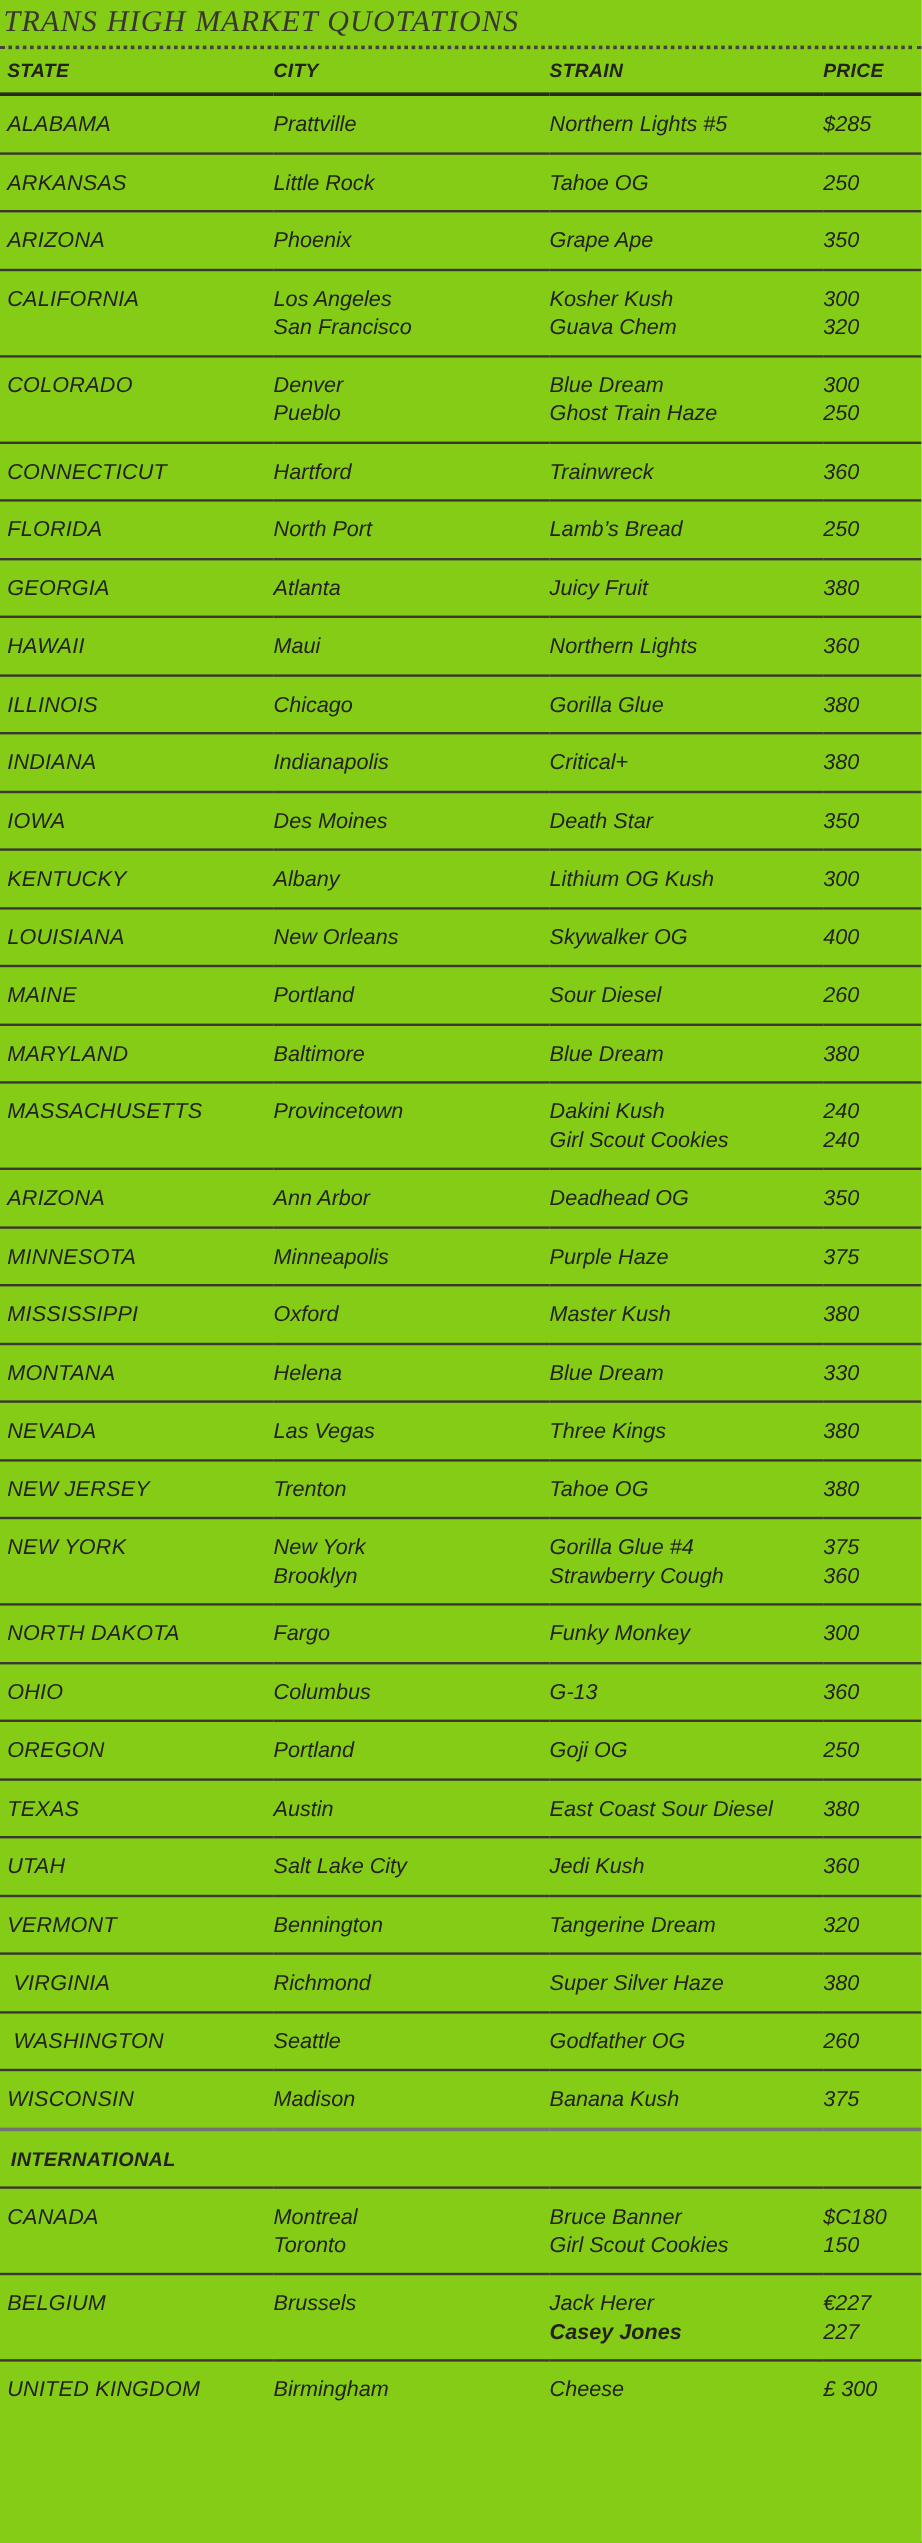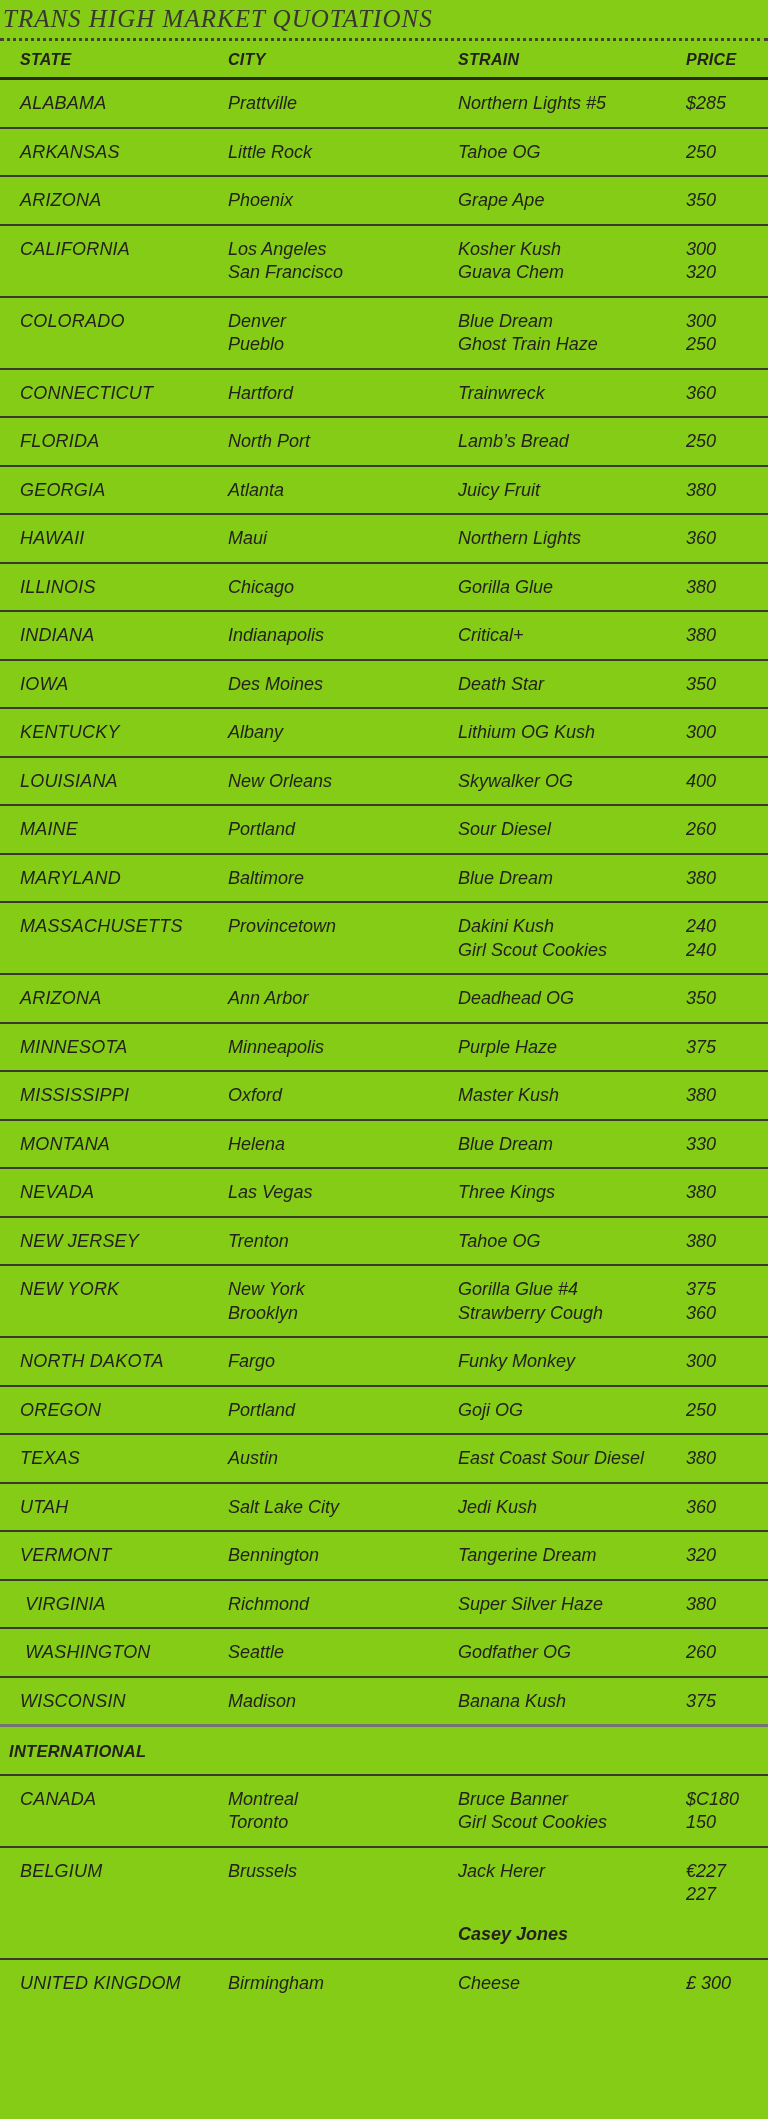"STATE" thead th.first, tbody td.col-state { padding-left: 20px -> 6px }
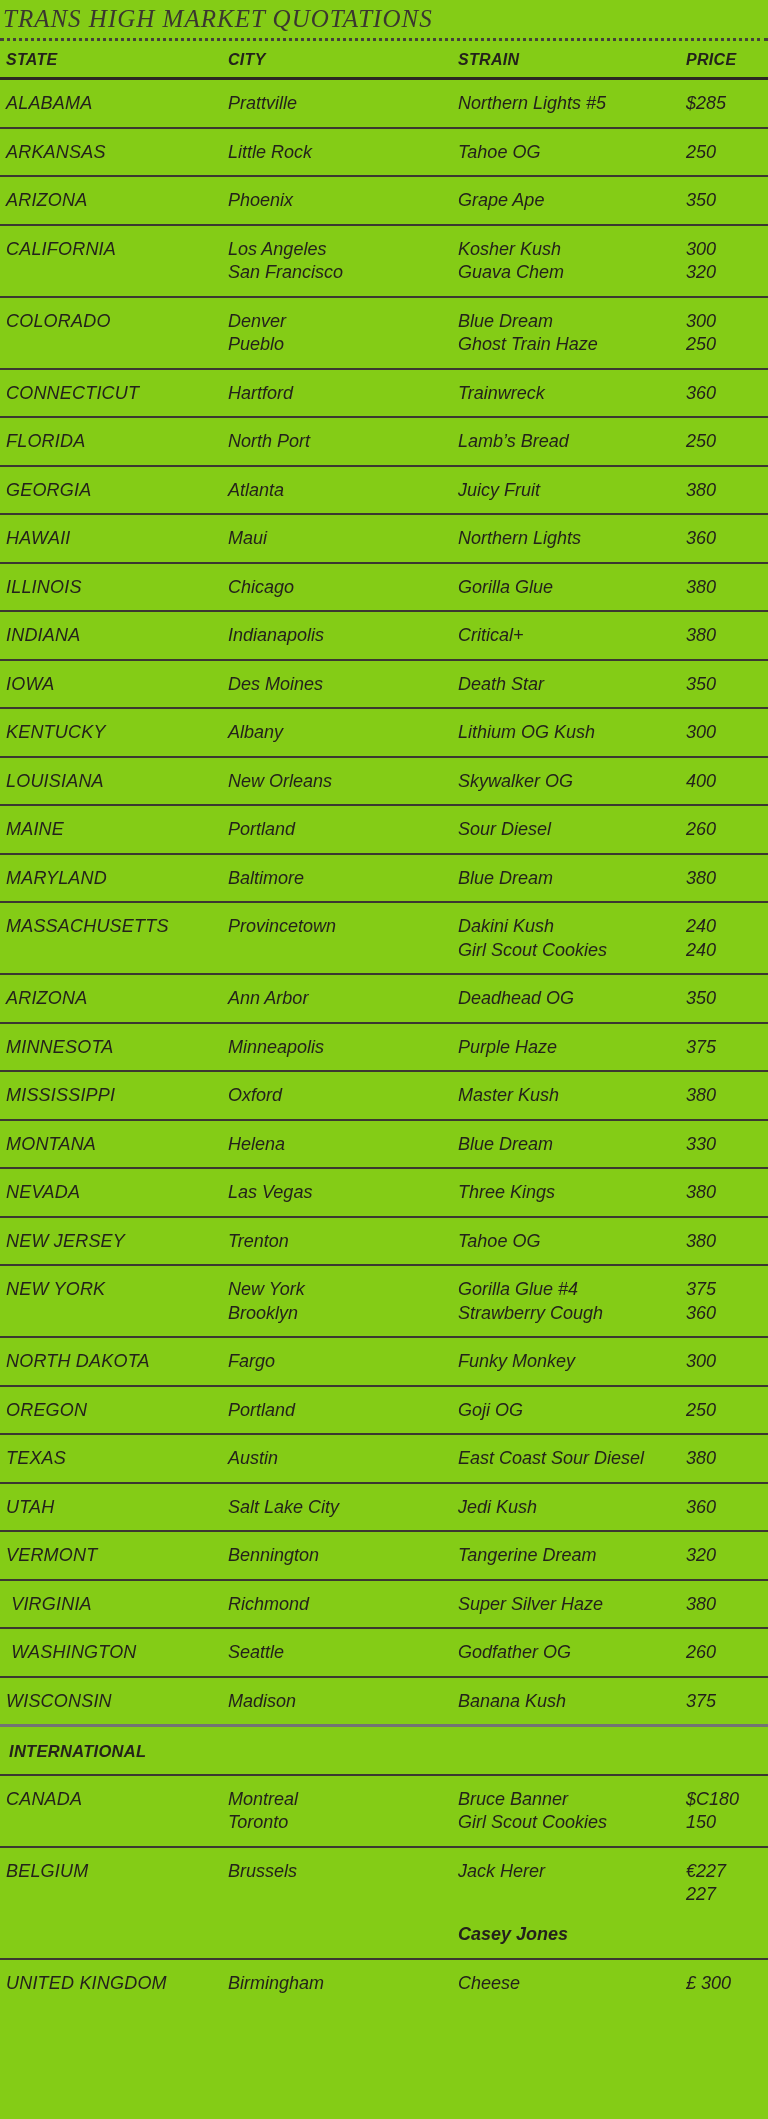"OHIO" tr.data-row { html: none -> <tr> <td> <div>OHIO</div> </td> <td> <div>Columbus</div> </td> <td> <div>G-13</div> </td> <td> <div>360</div> </td> </tr> }
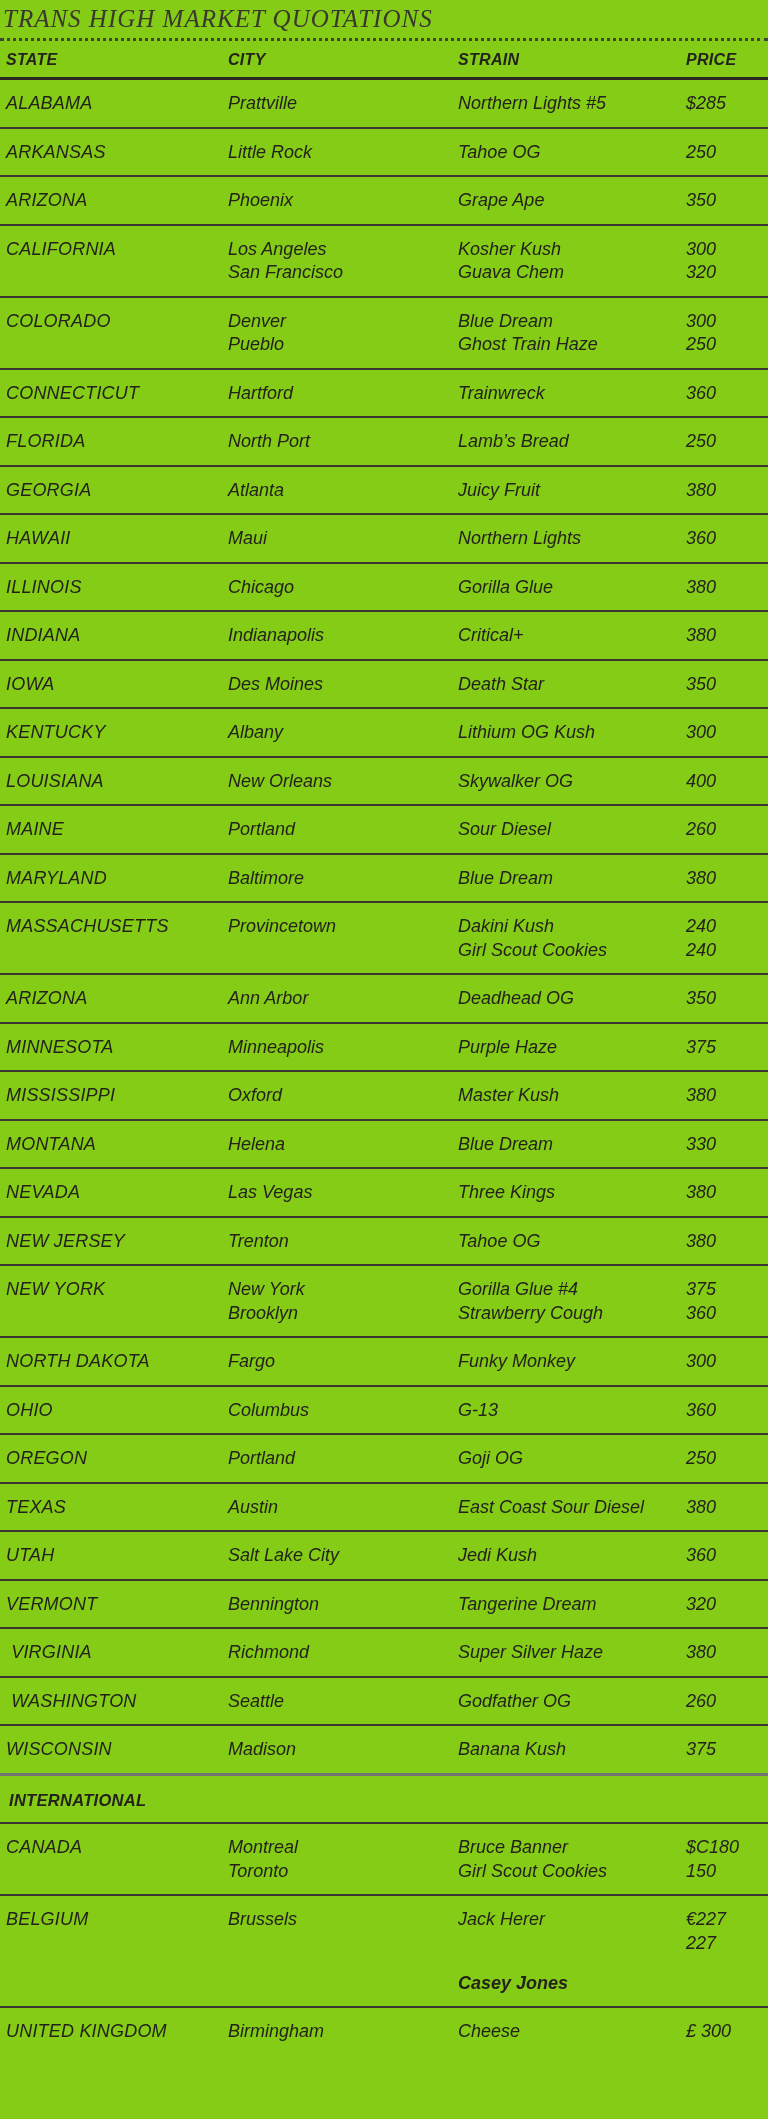"Casey Jones" .cell-line.bold { margin-top: 40px -> none }
